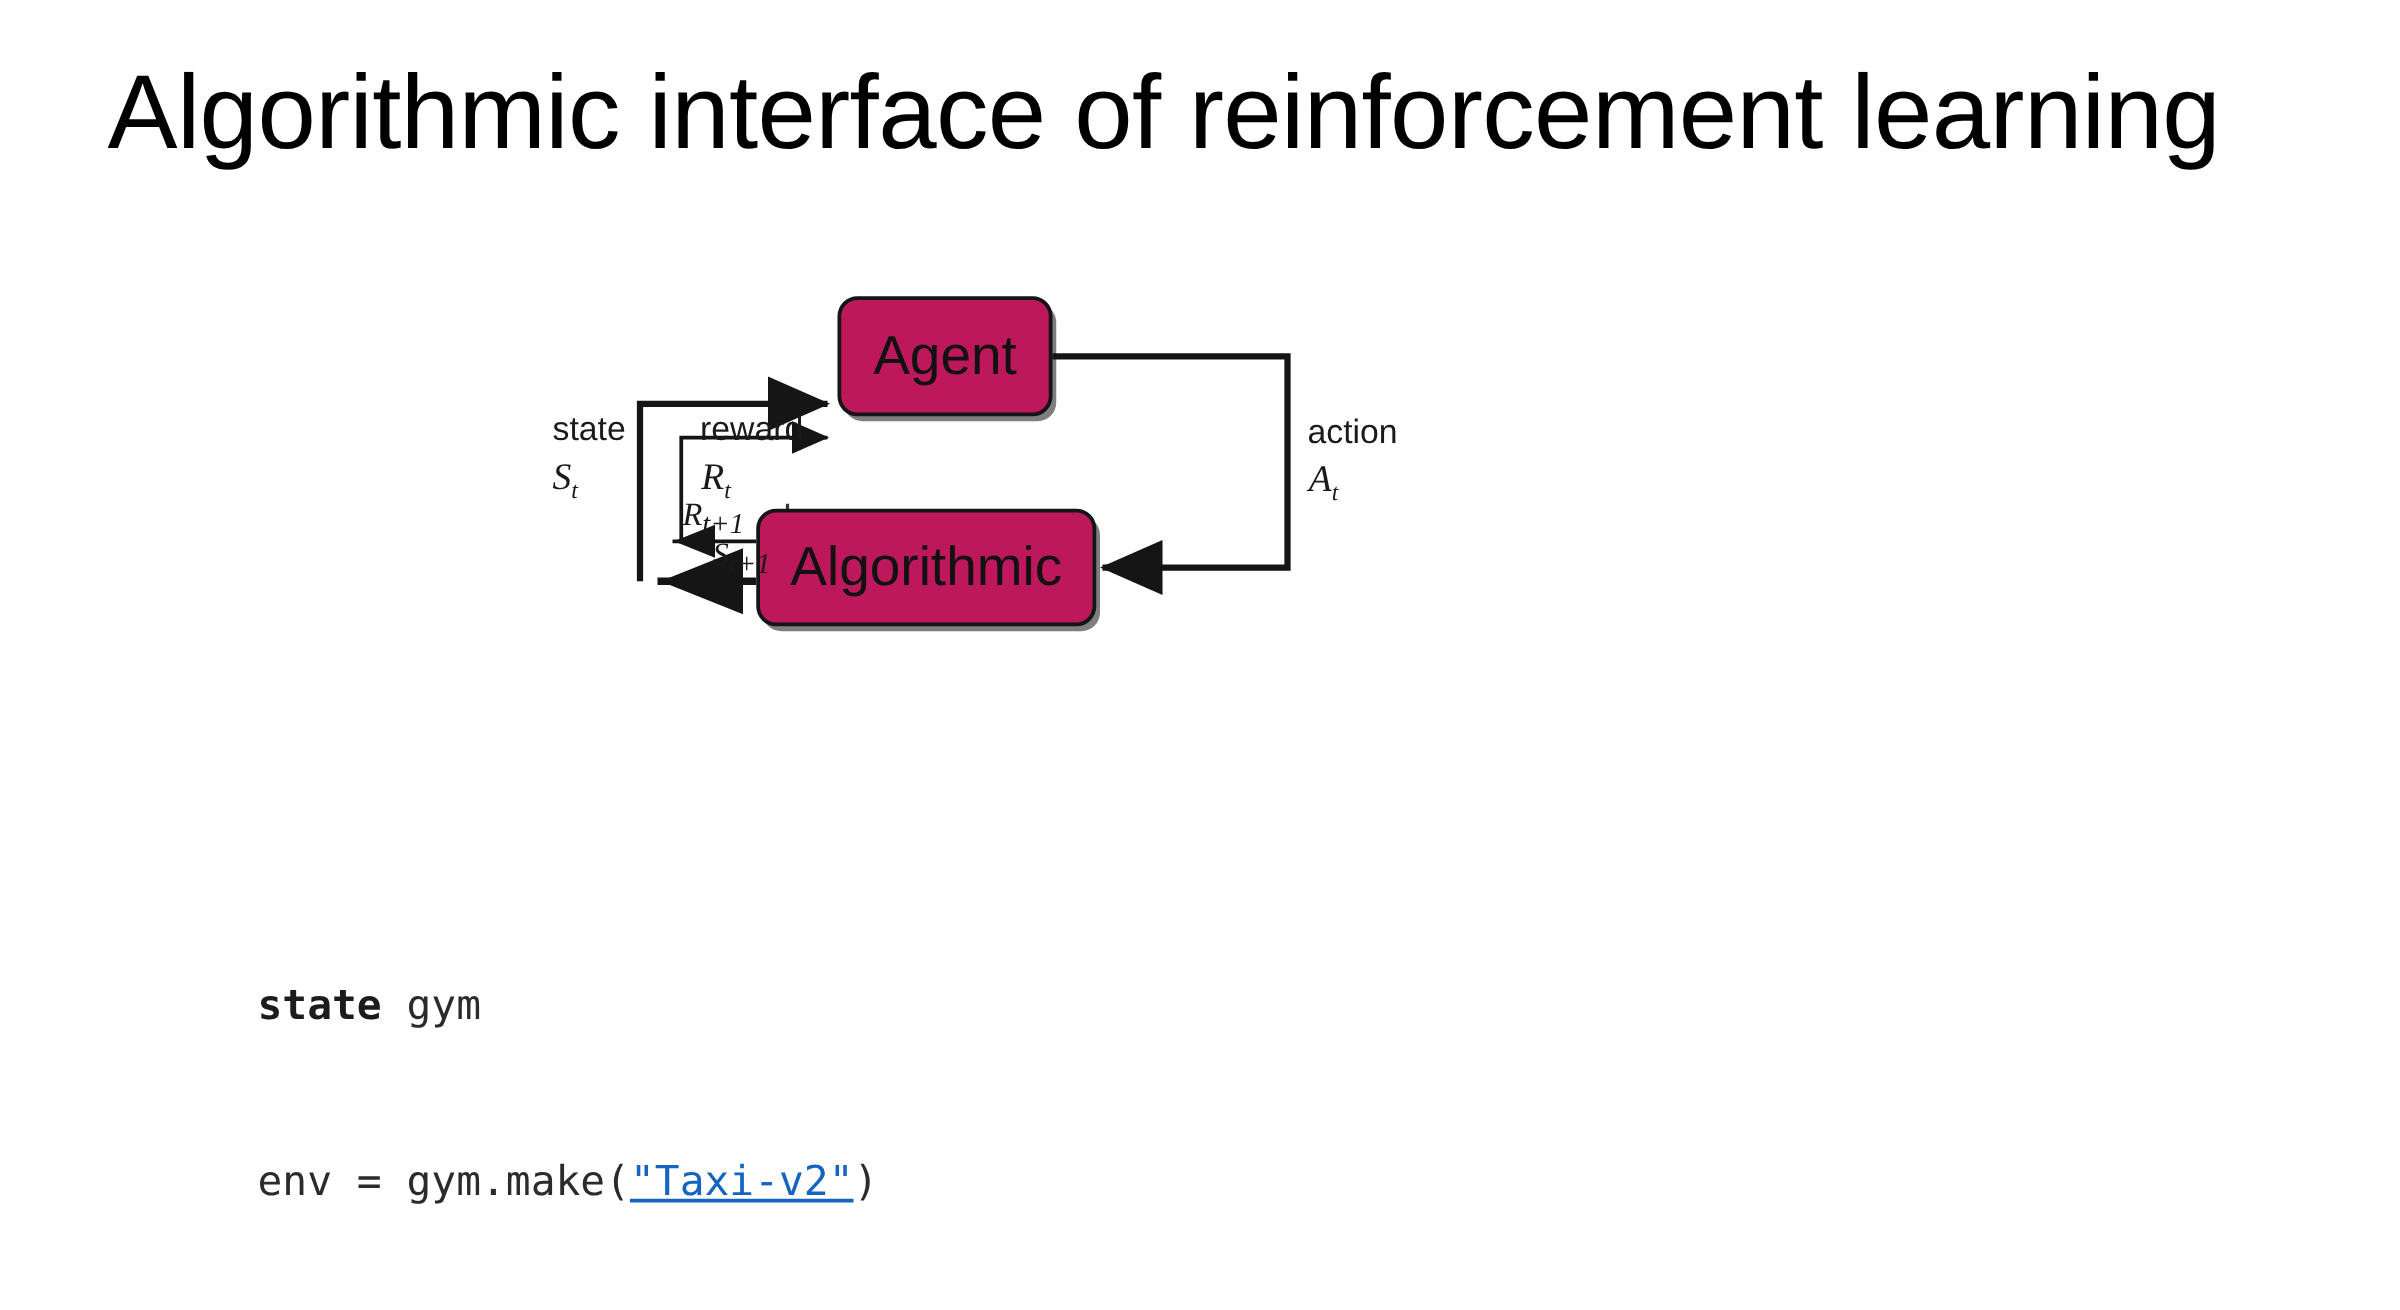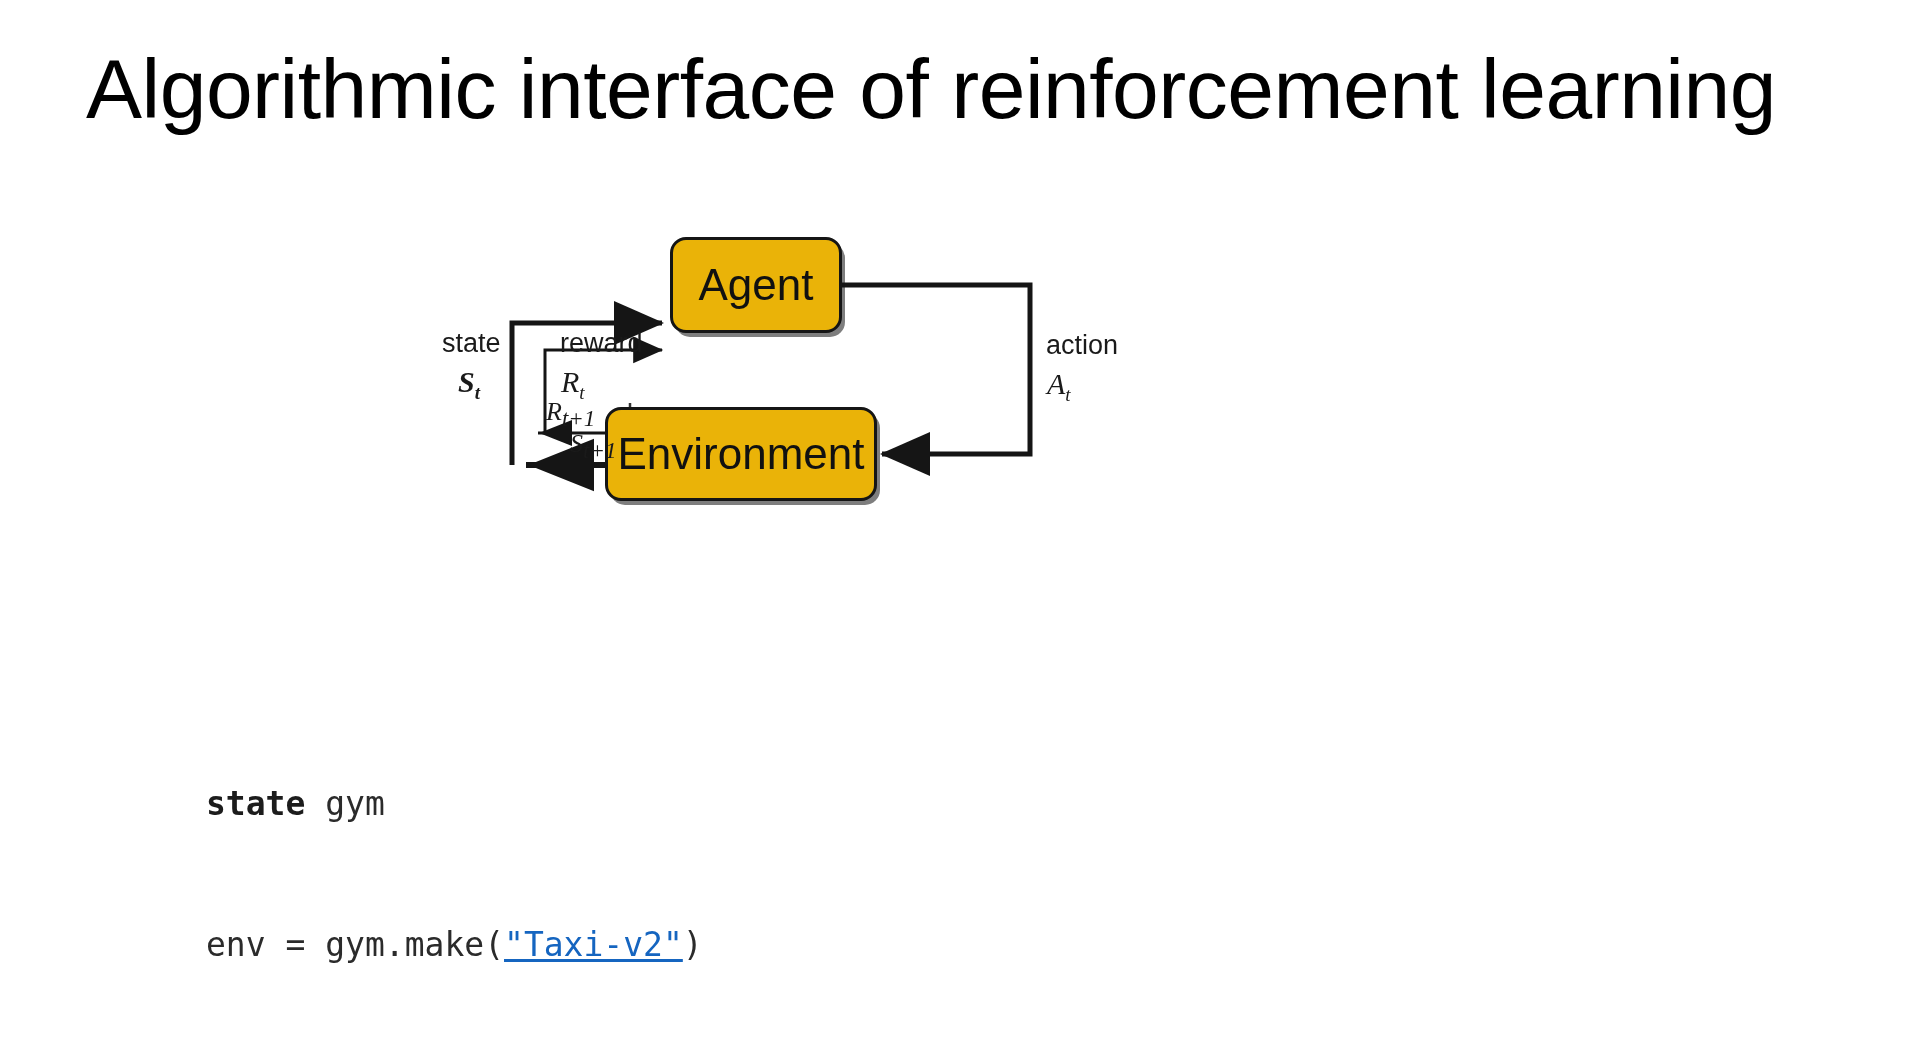"Agent" .node { background: #eab308 -> #be185d }
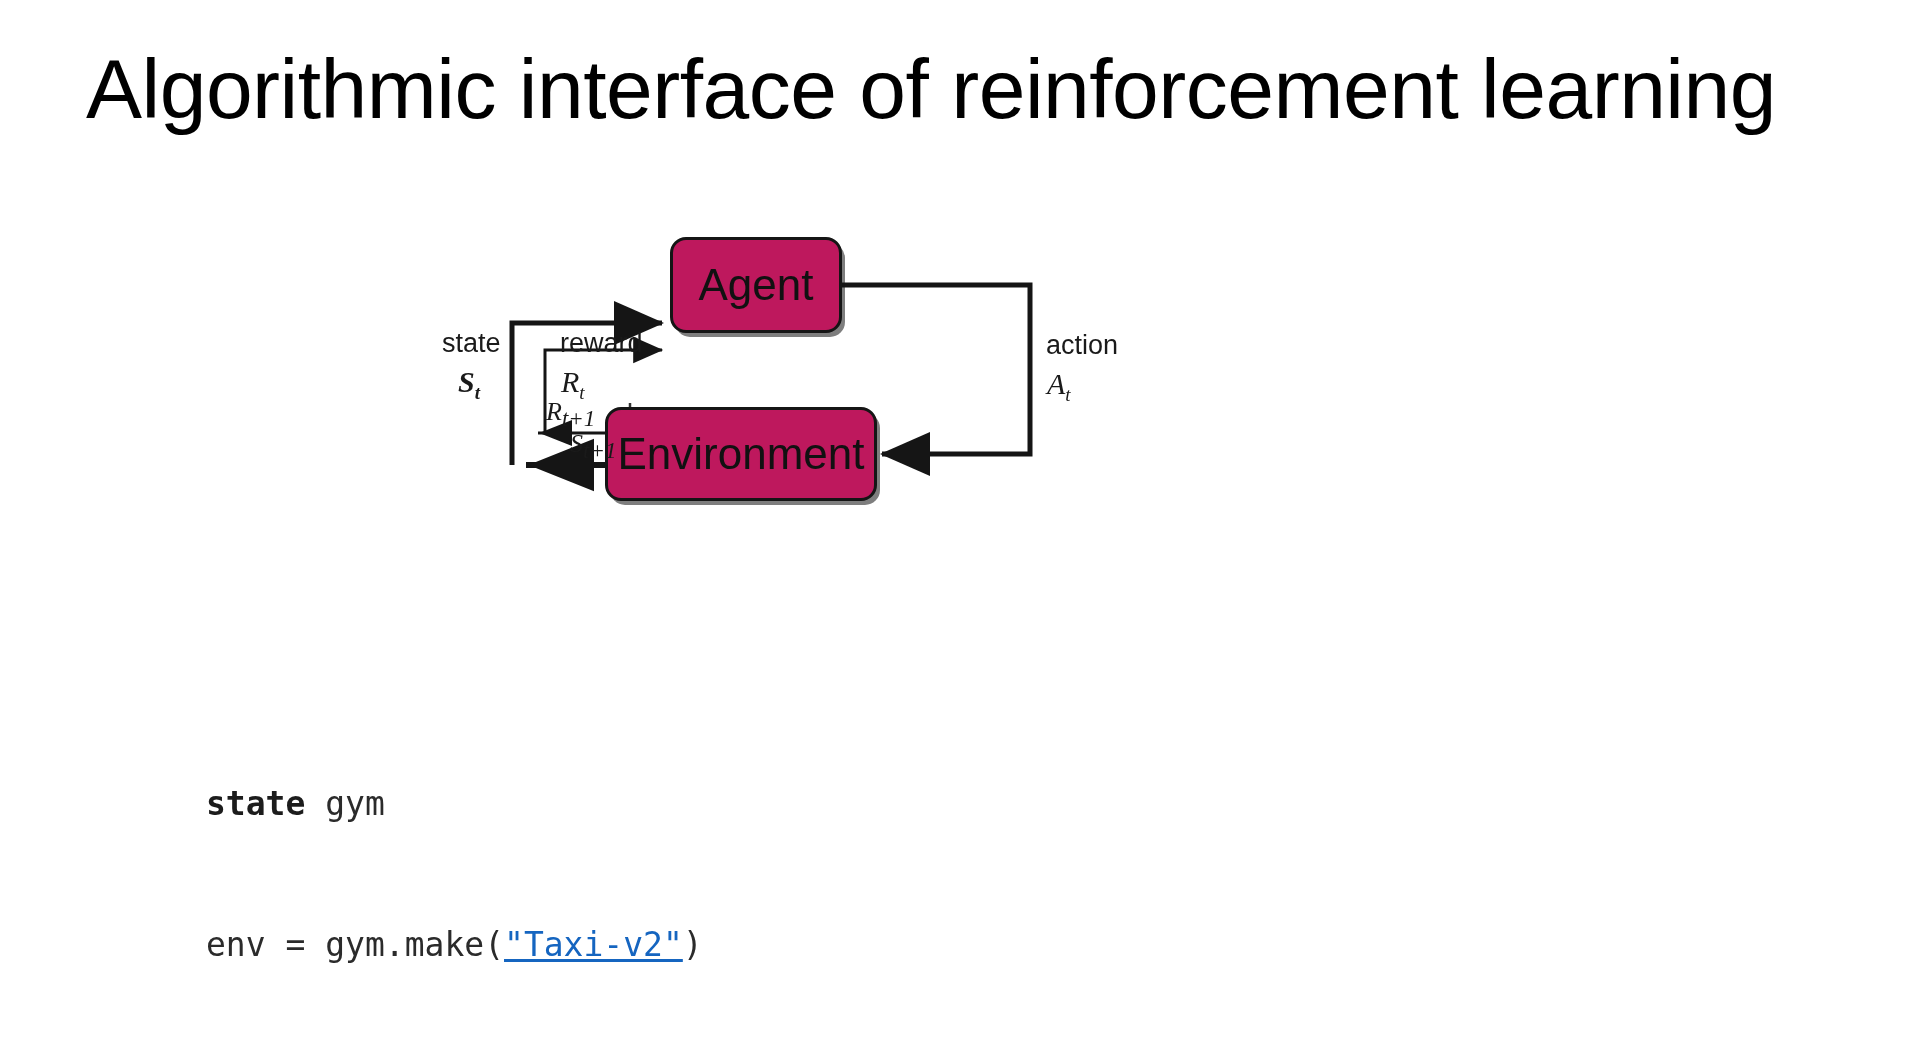"St" div.dg-math { font-weight: bold -> none; left: 28px -> 12px }
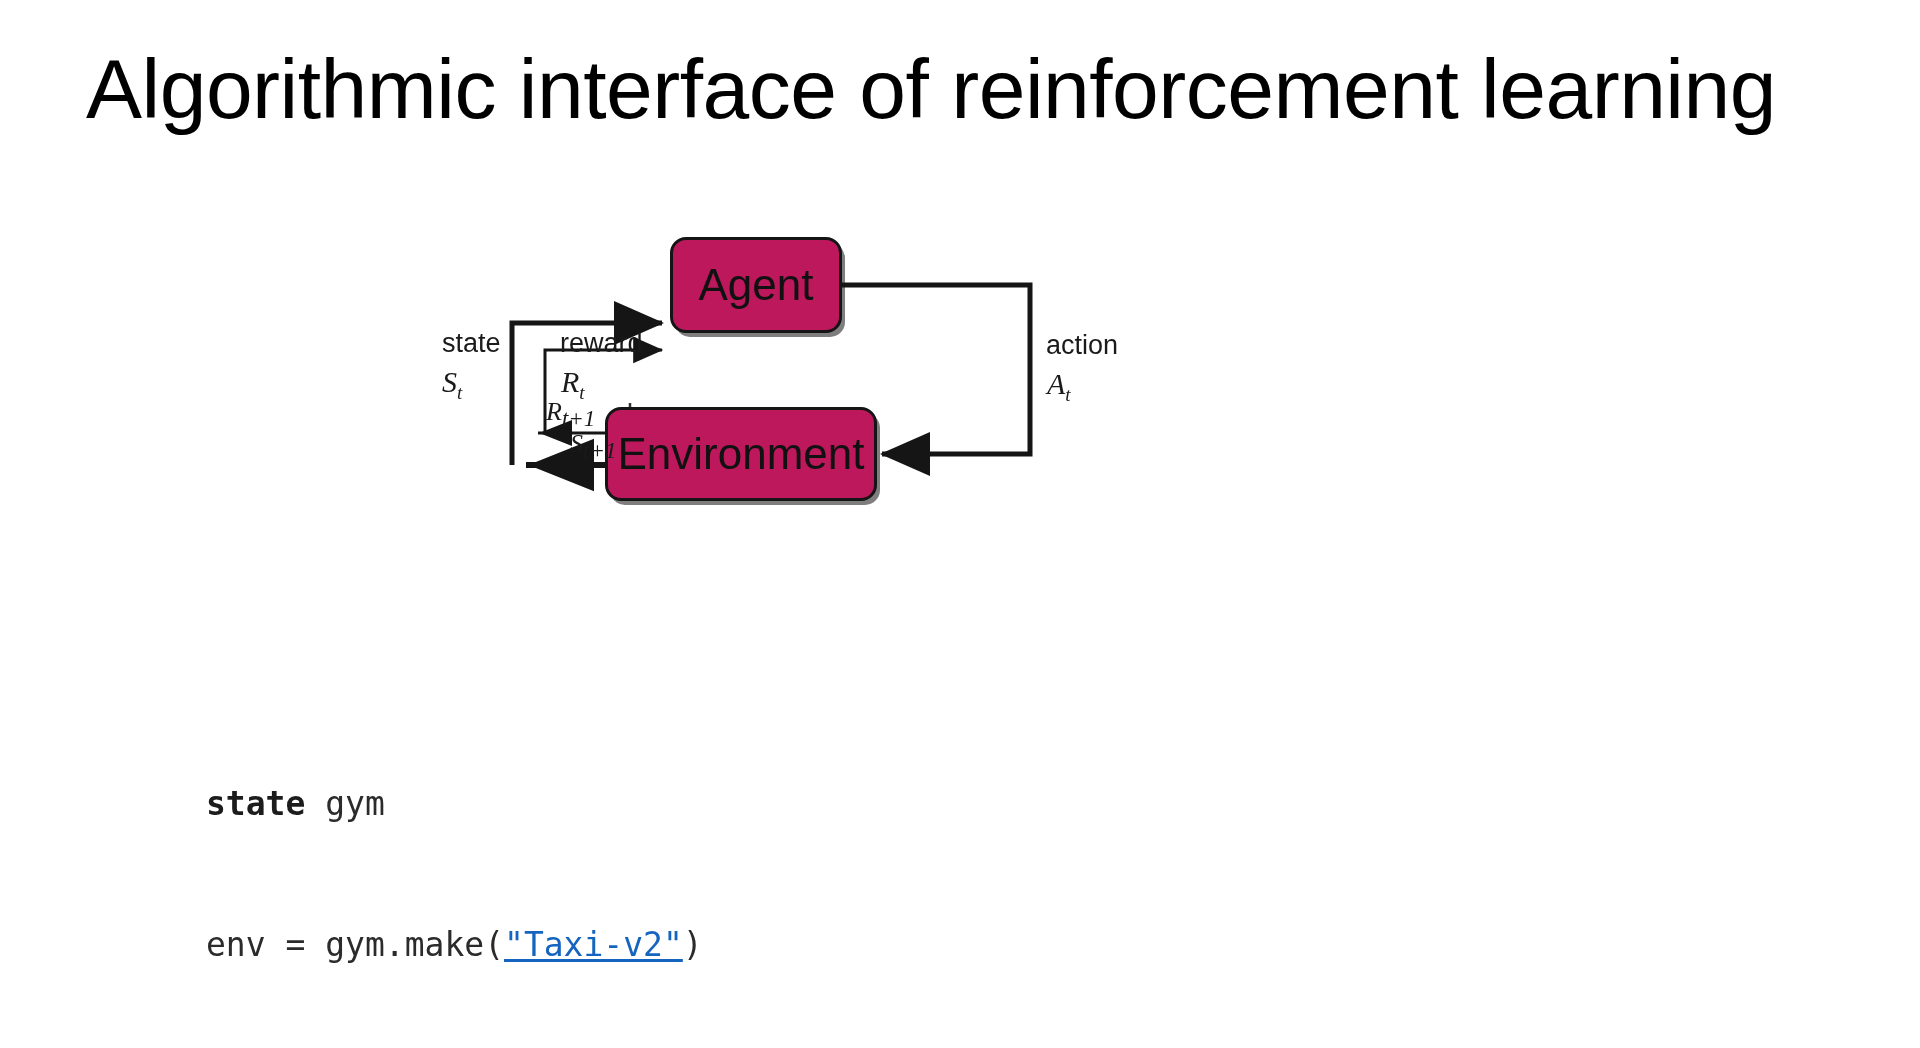"Environment" span { text: Environment -> Algorithmic }
